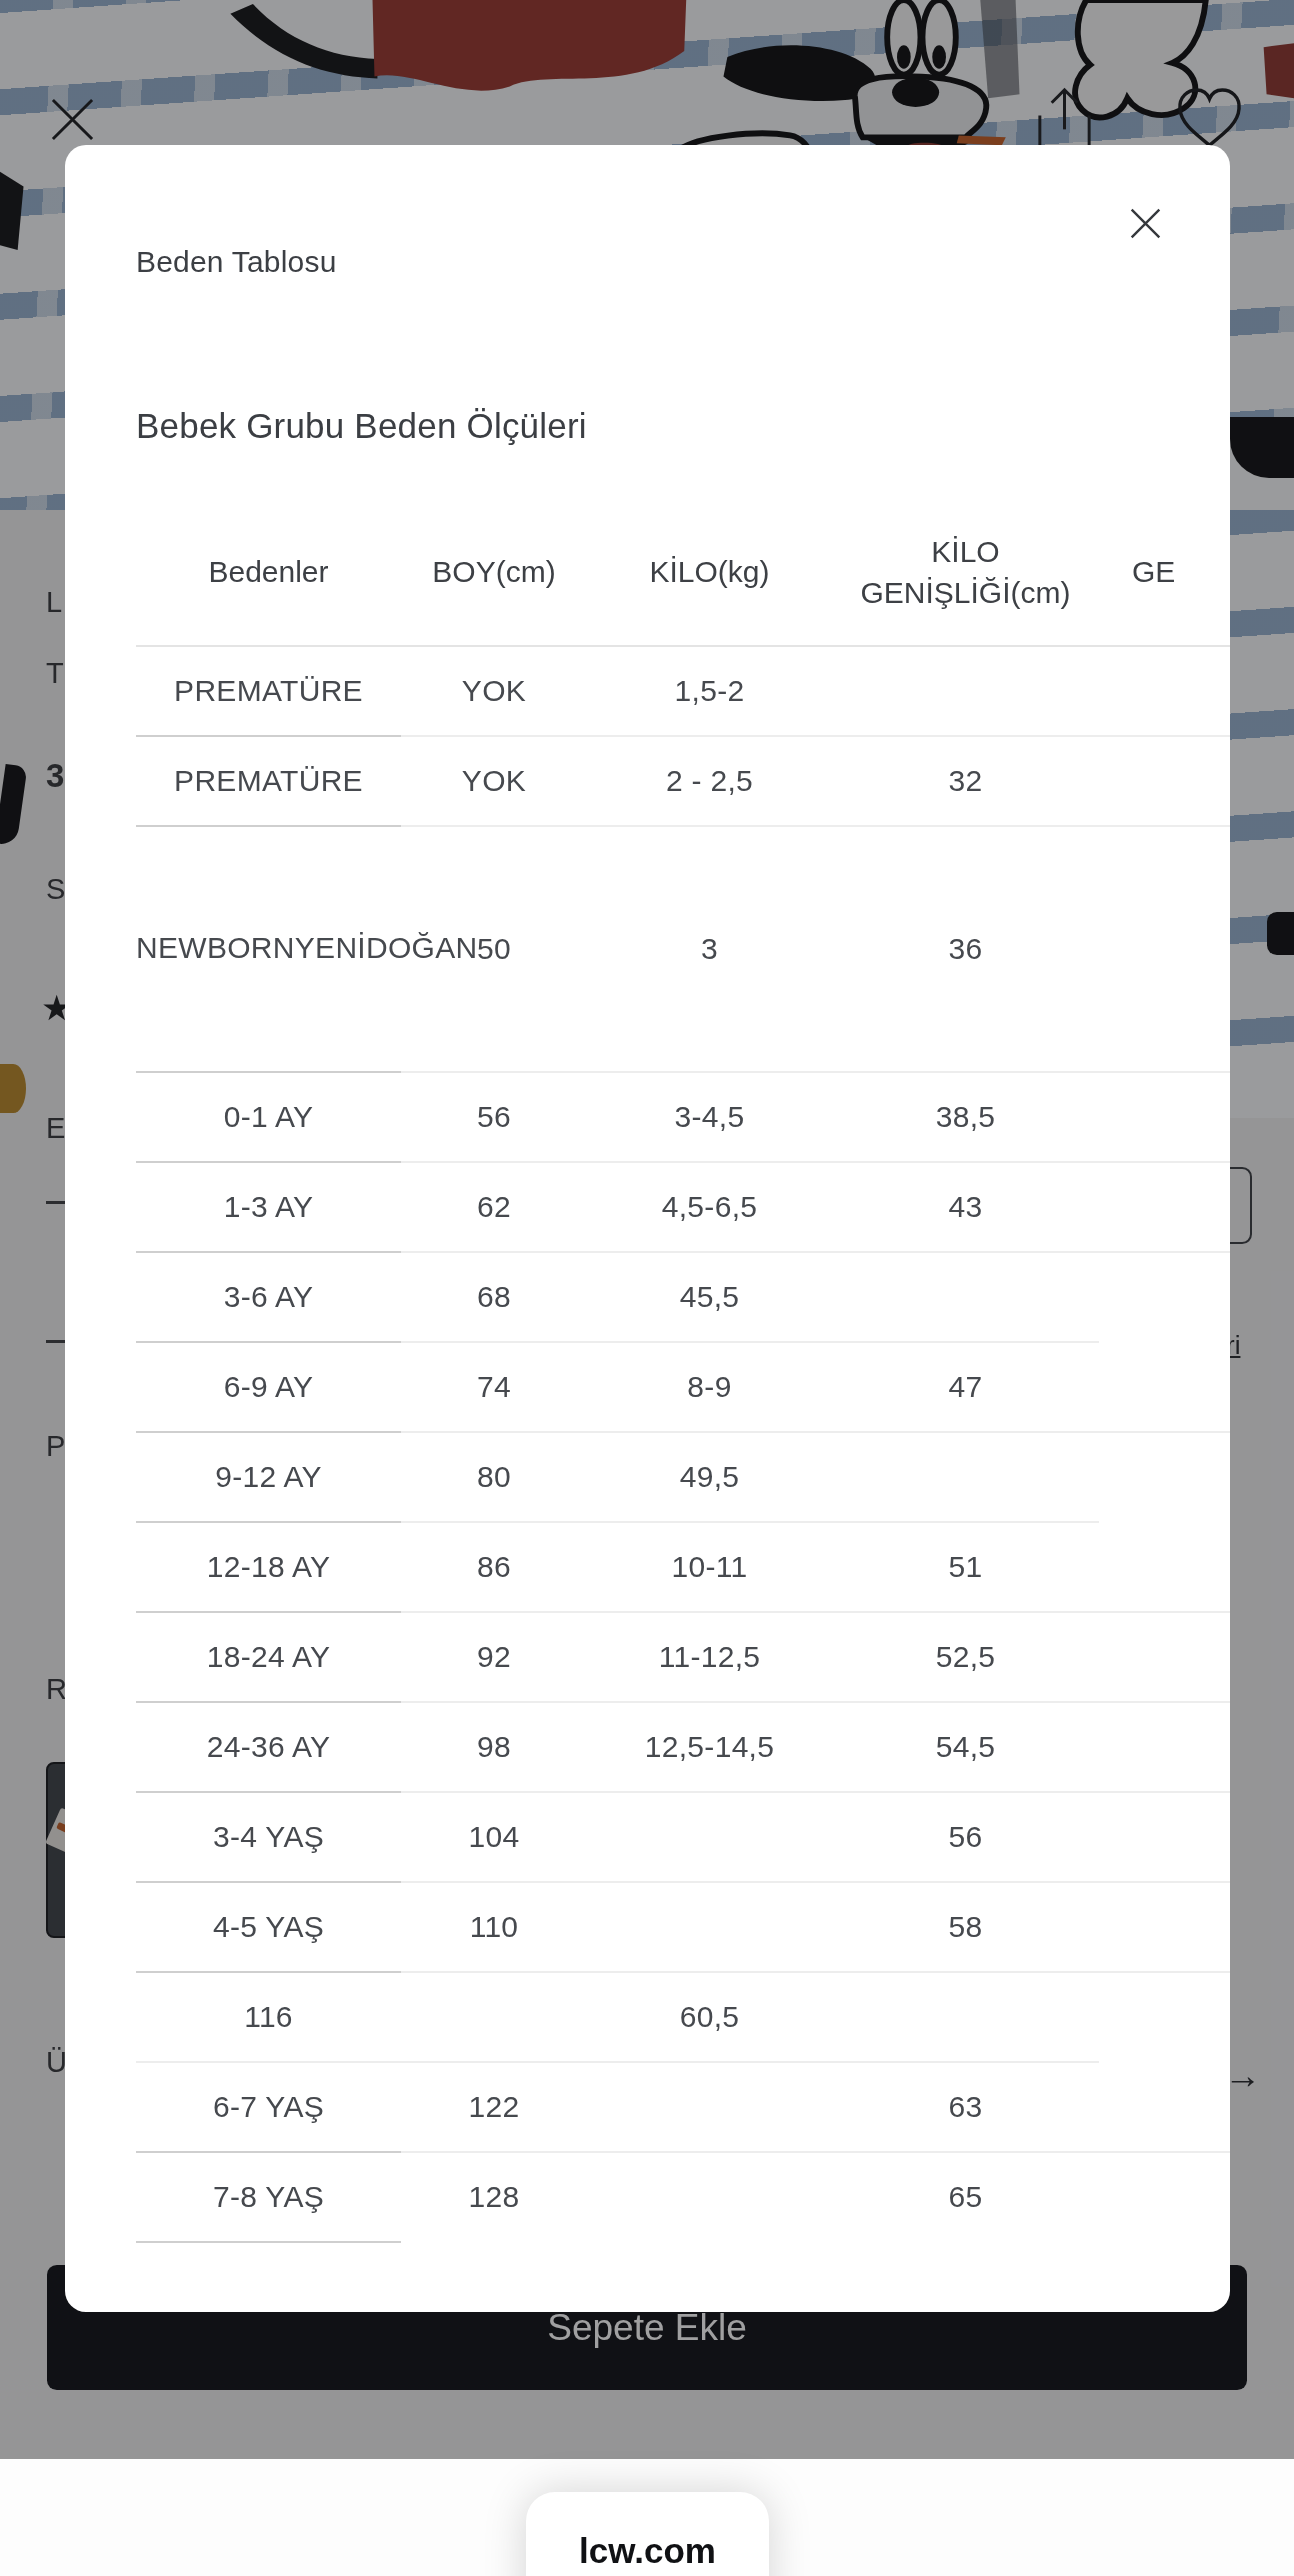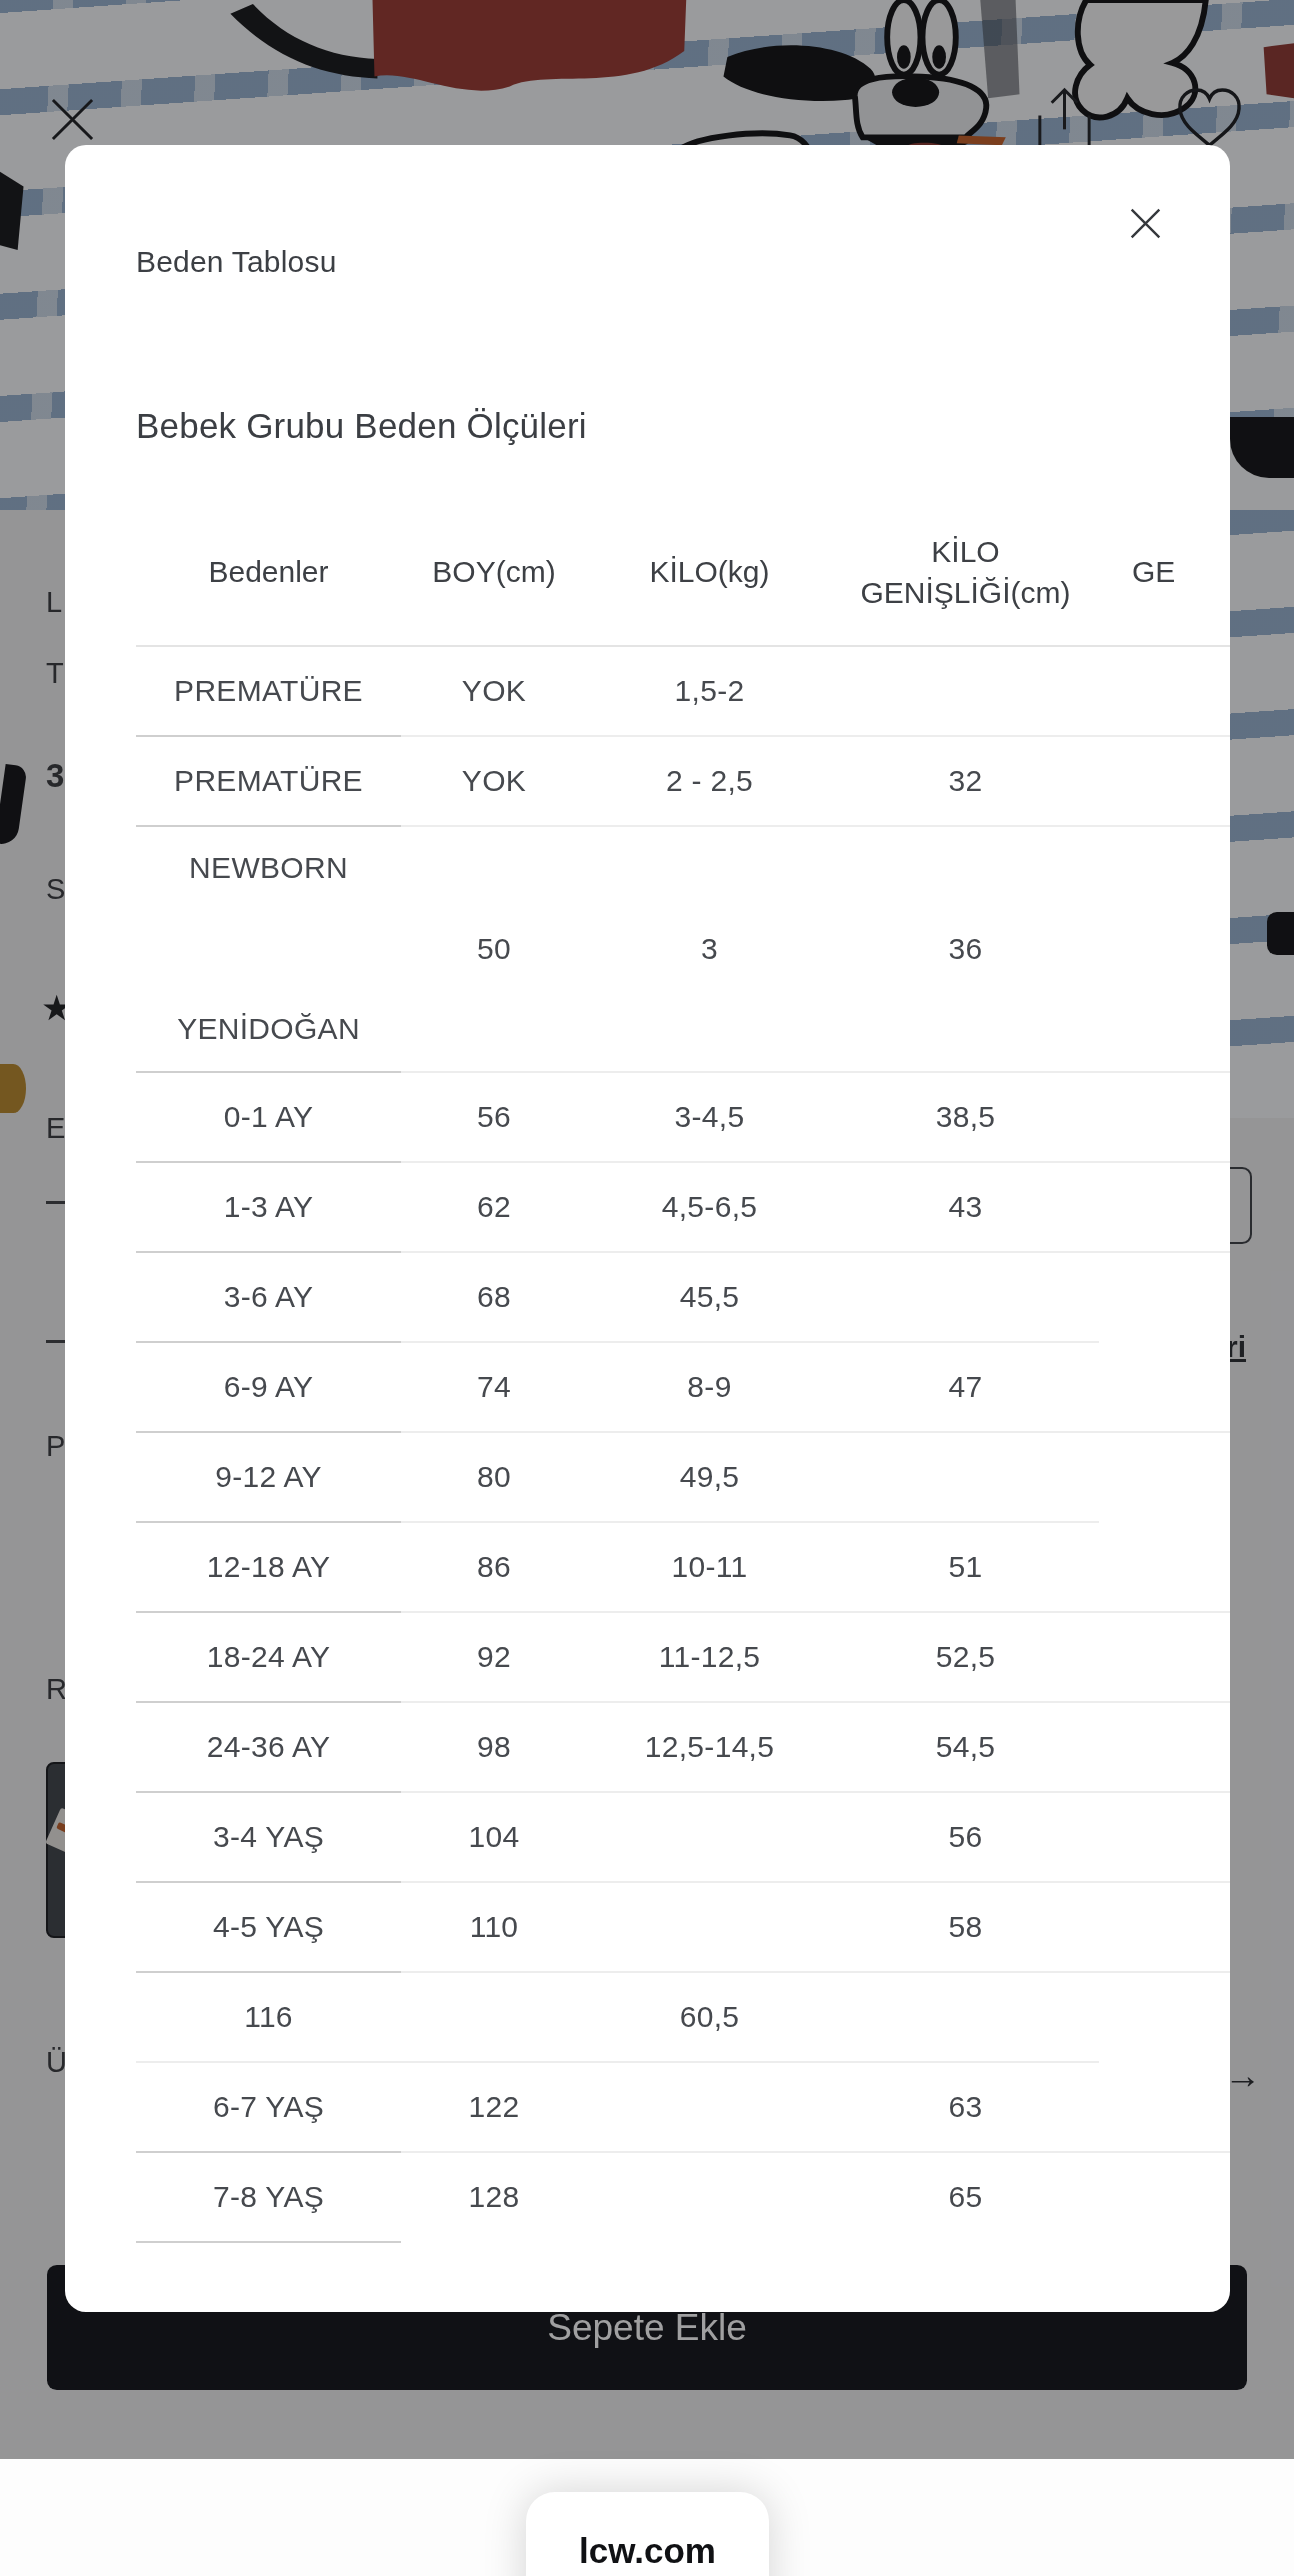"NEWBORN" .tr.tall .td.c0 { flex-direction: column -> row }
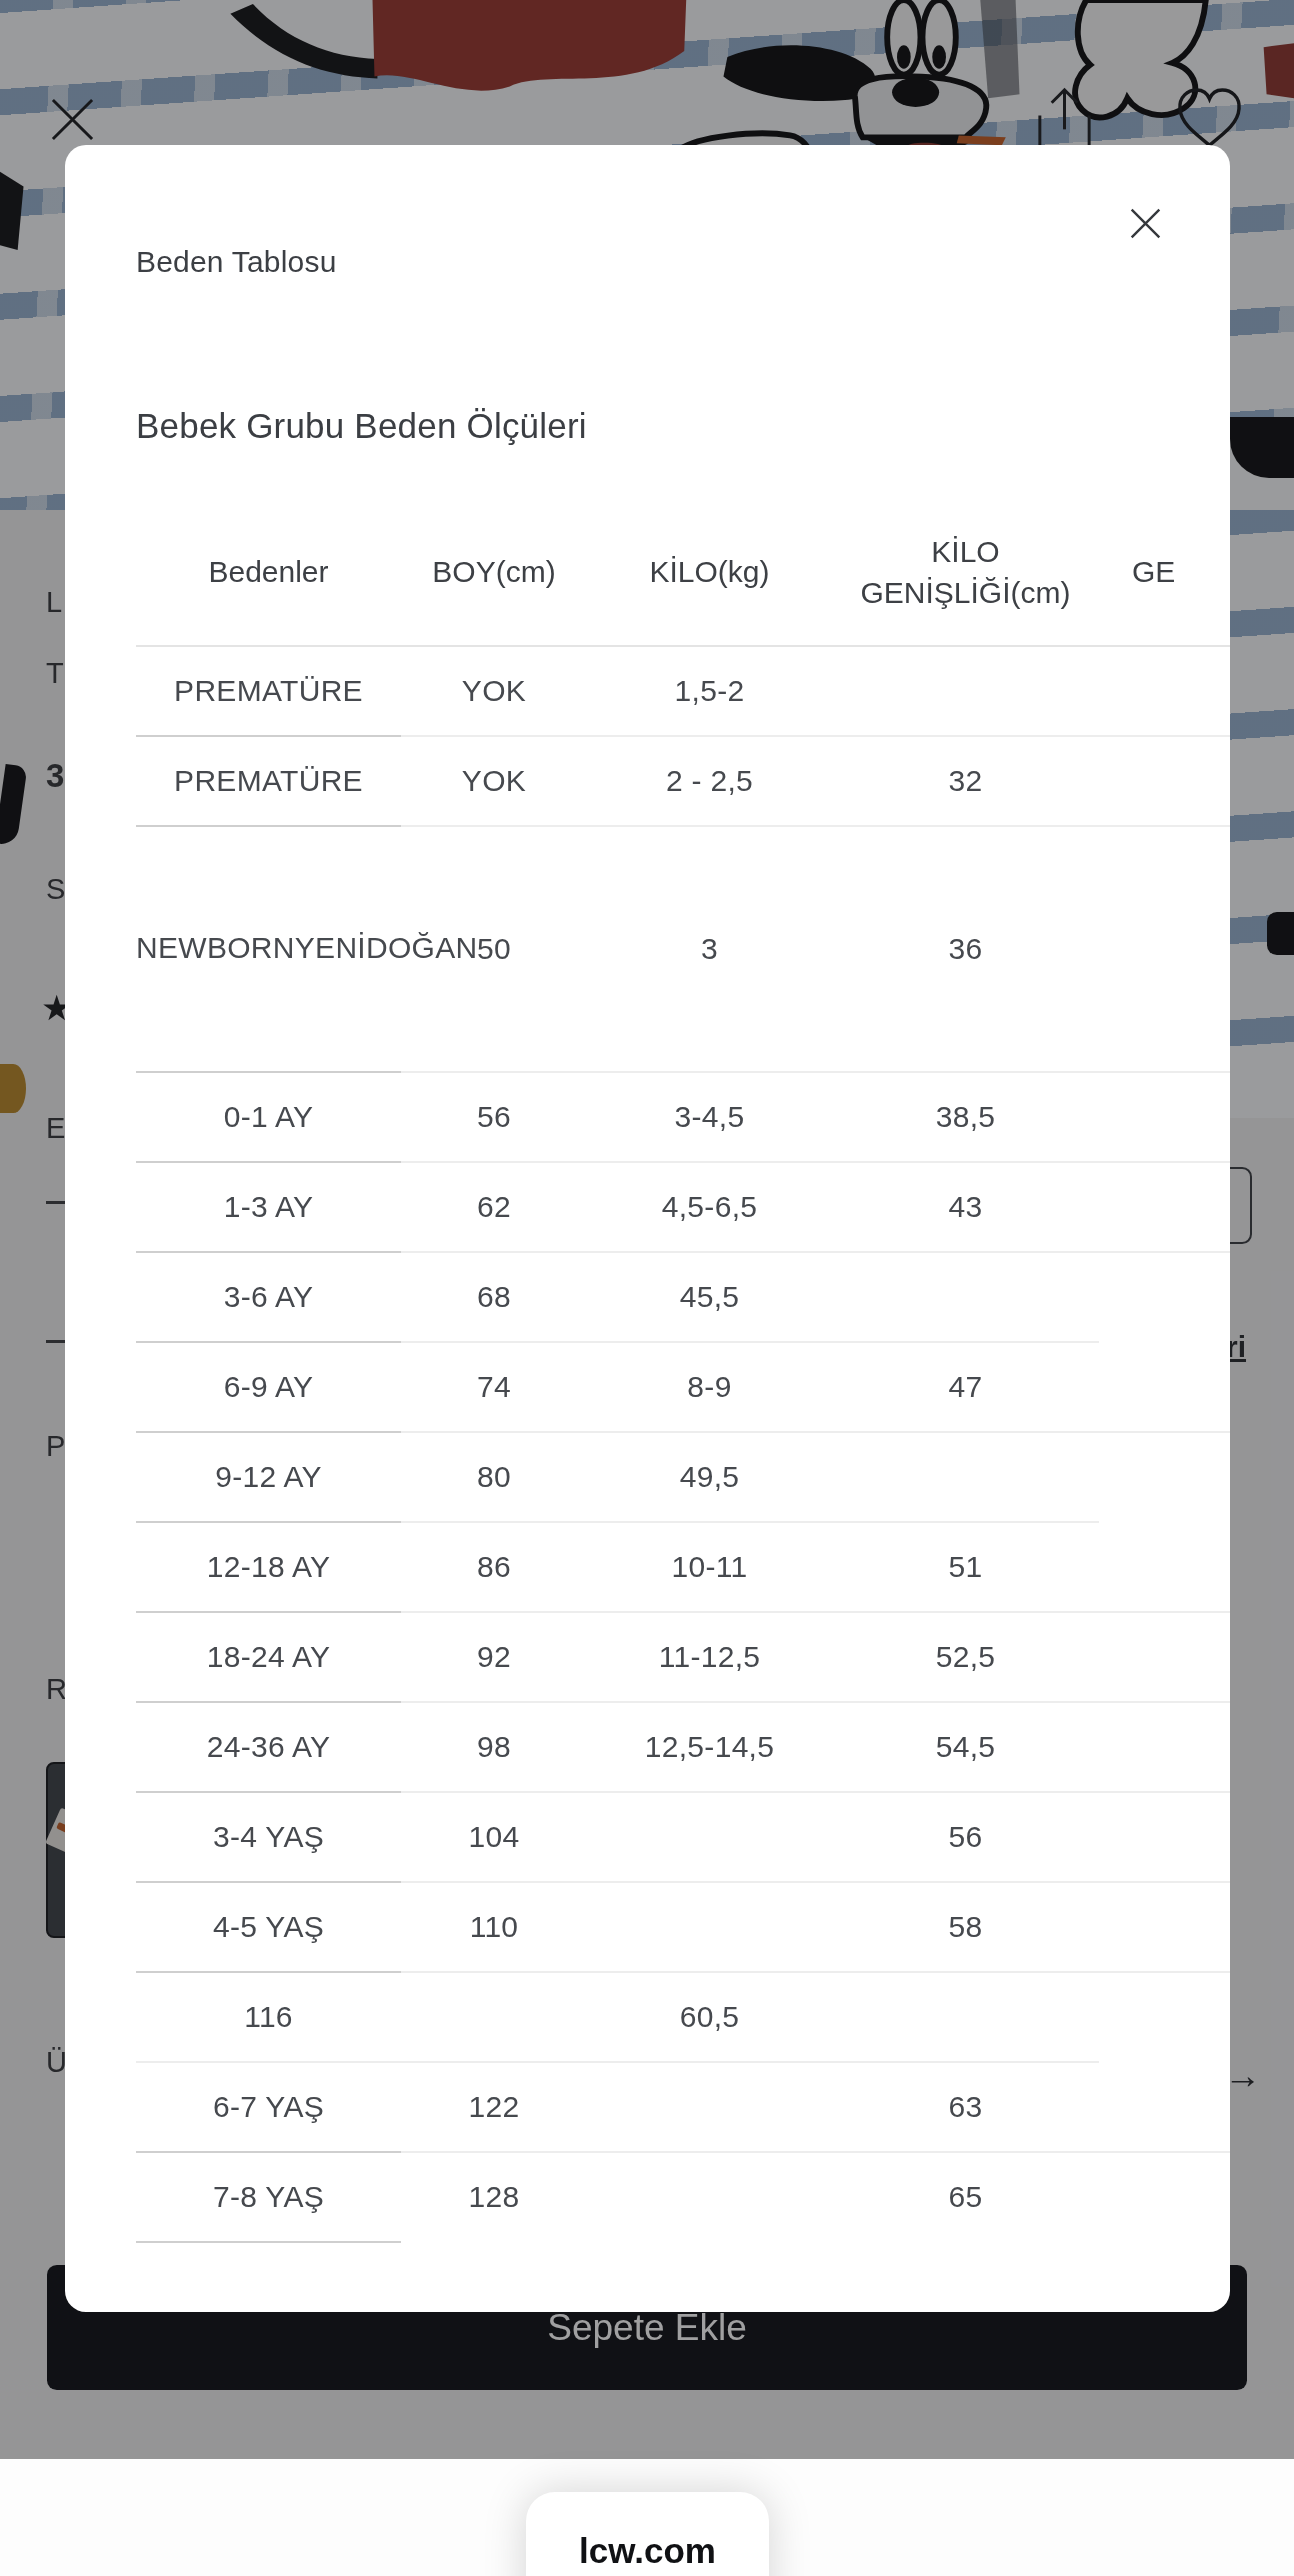"ri" .link-frag { font-size: 30px -> 26px; font-weight: 700 -> 400 }
